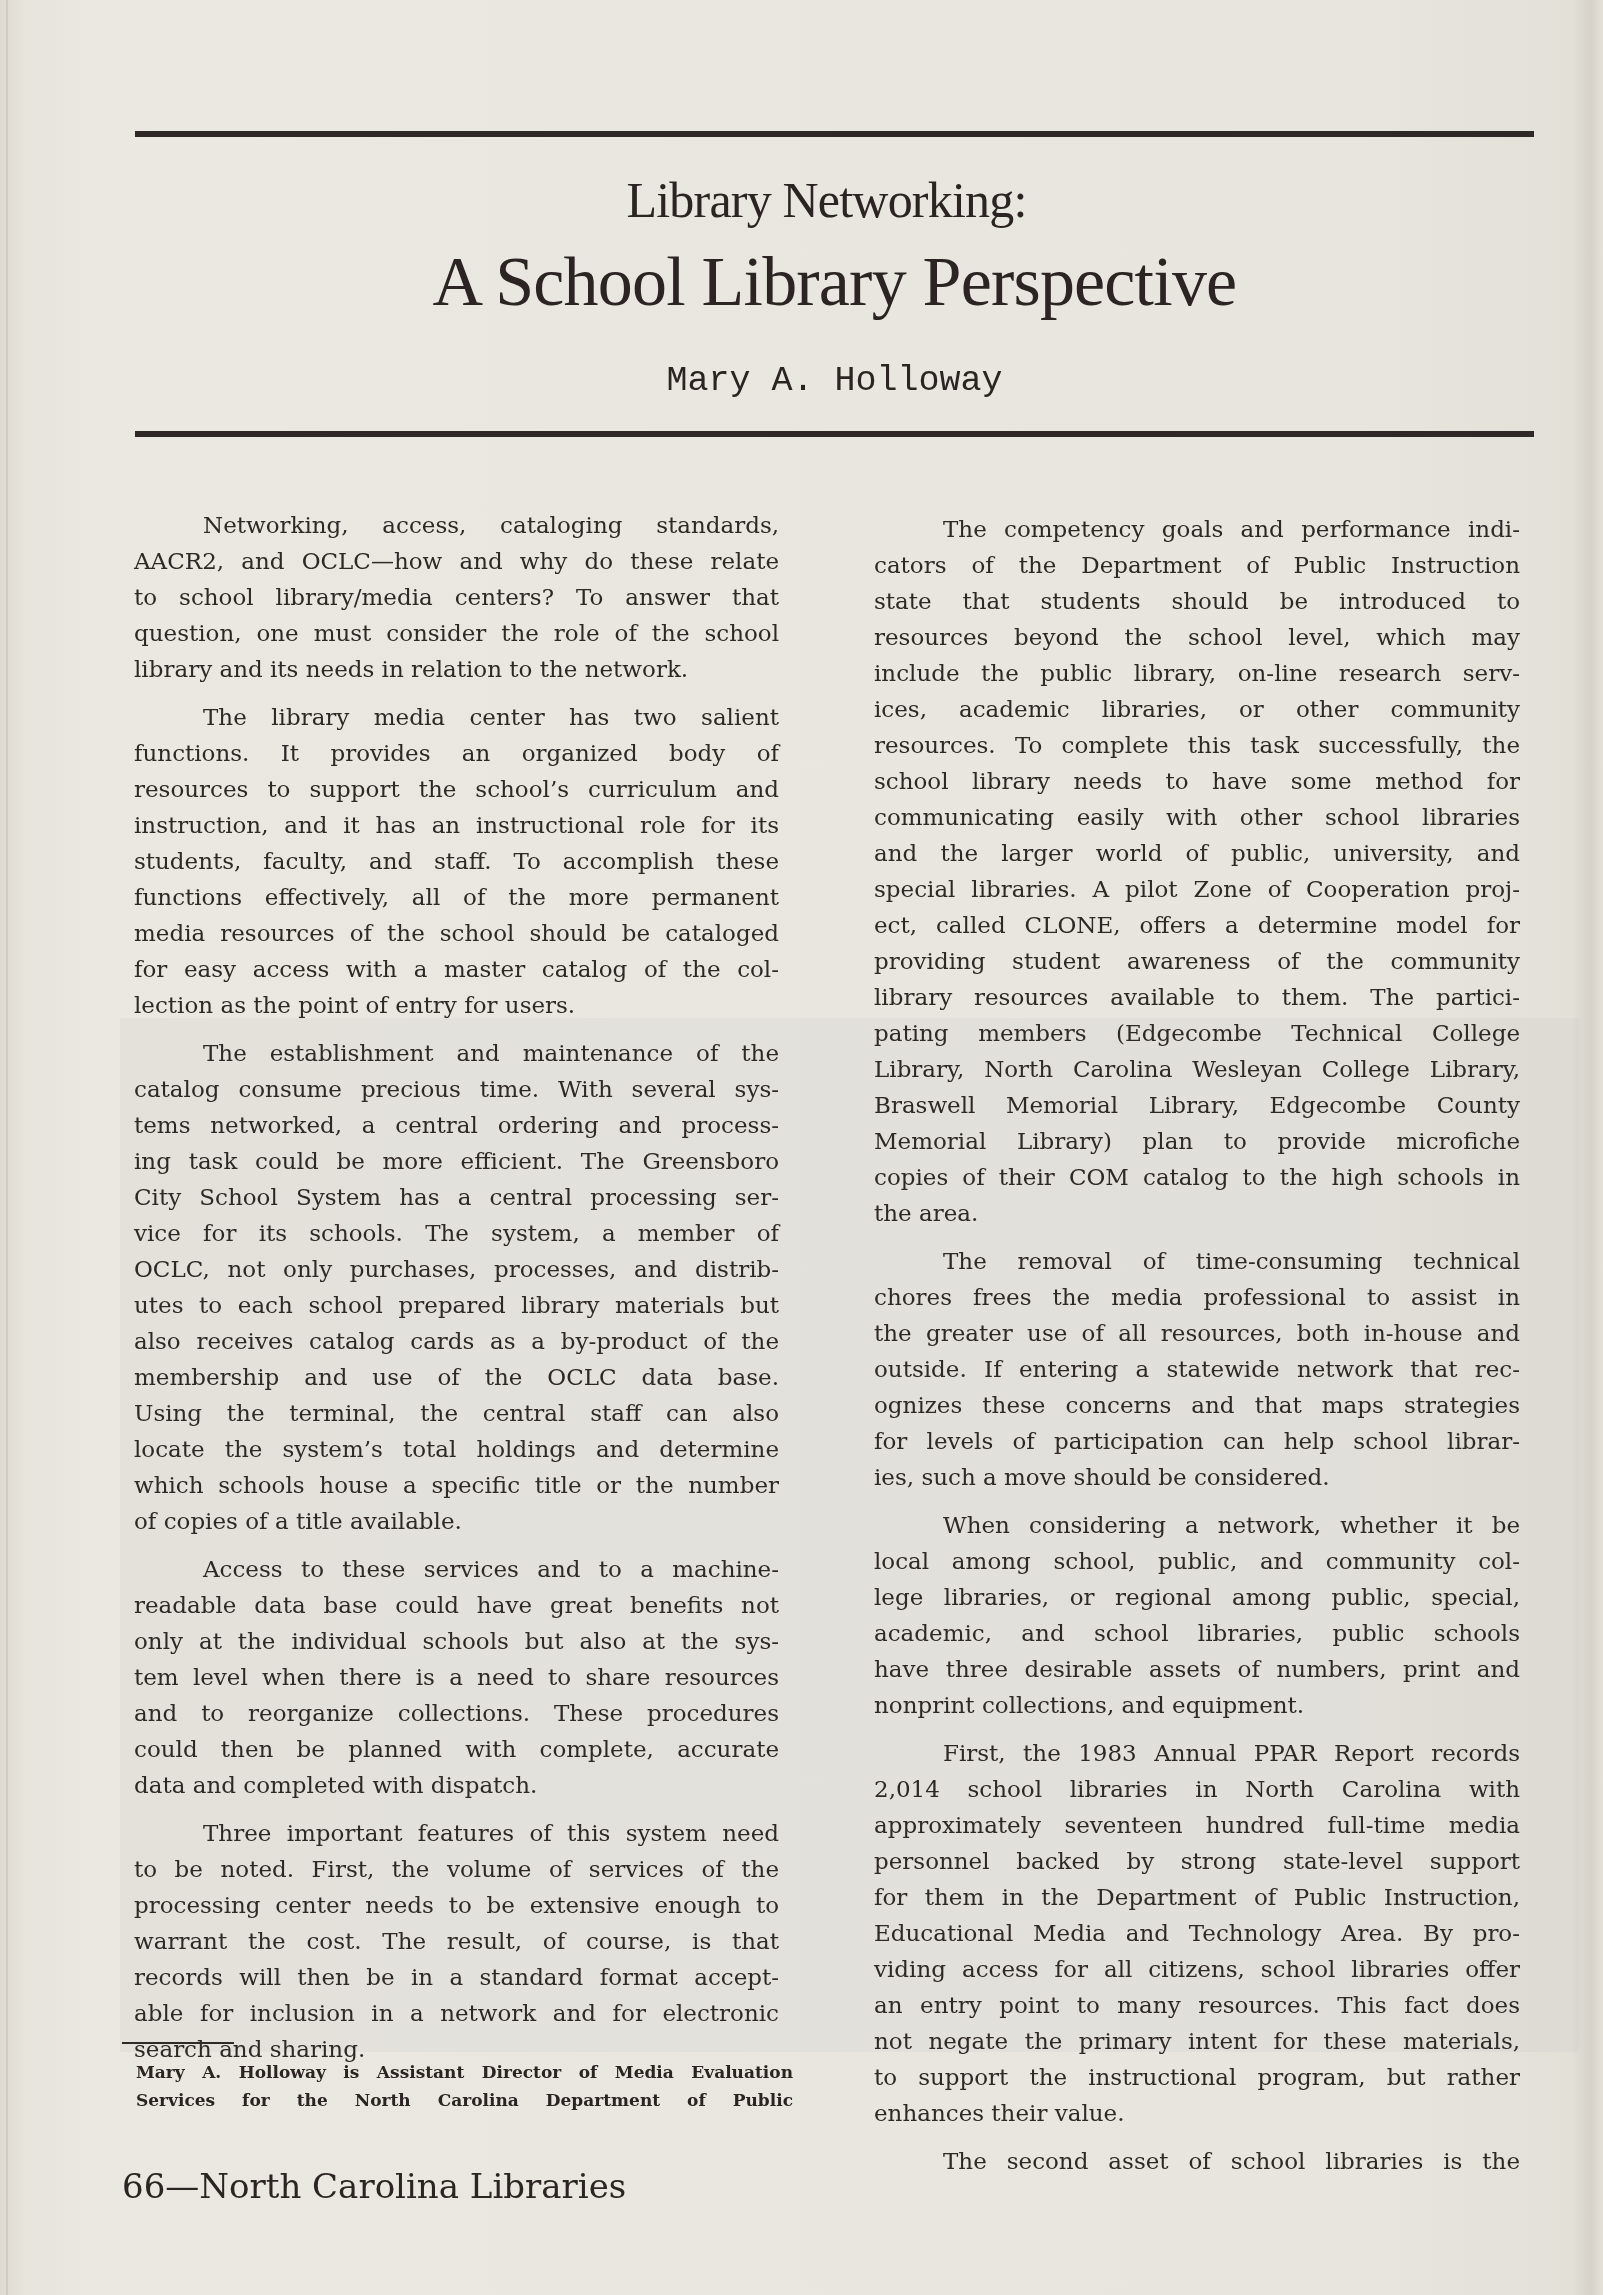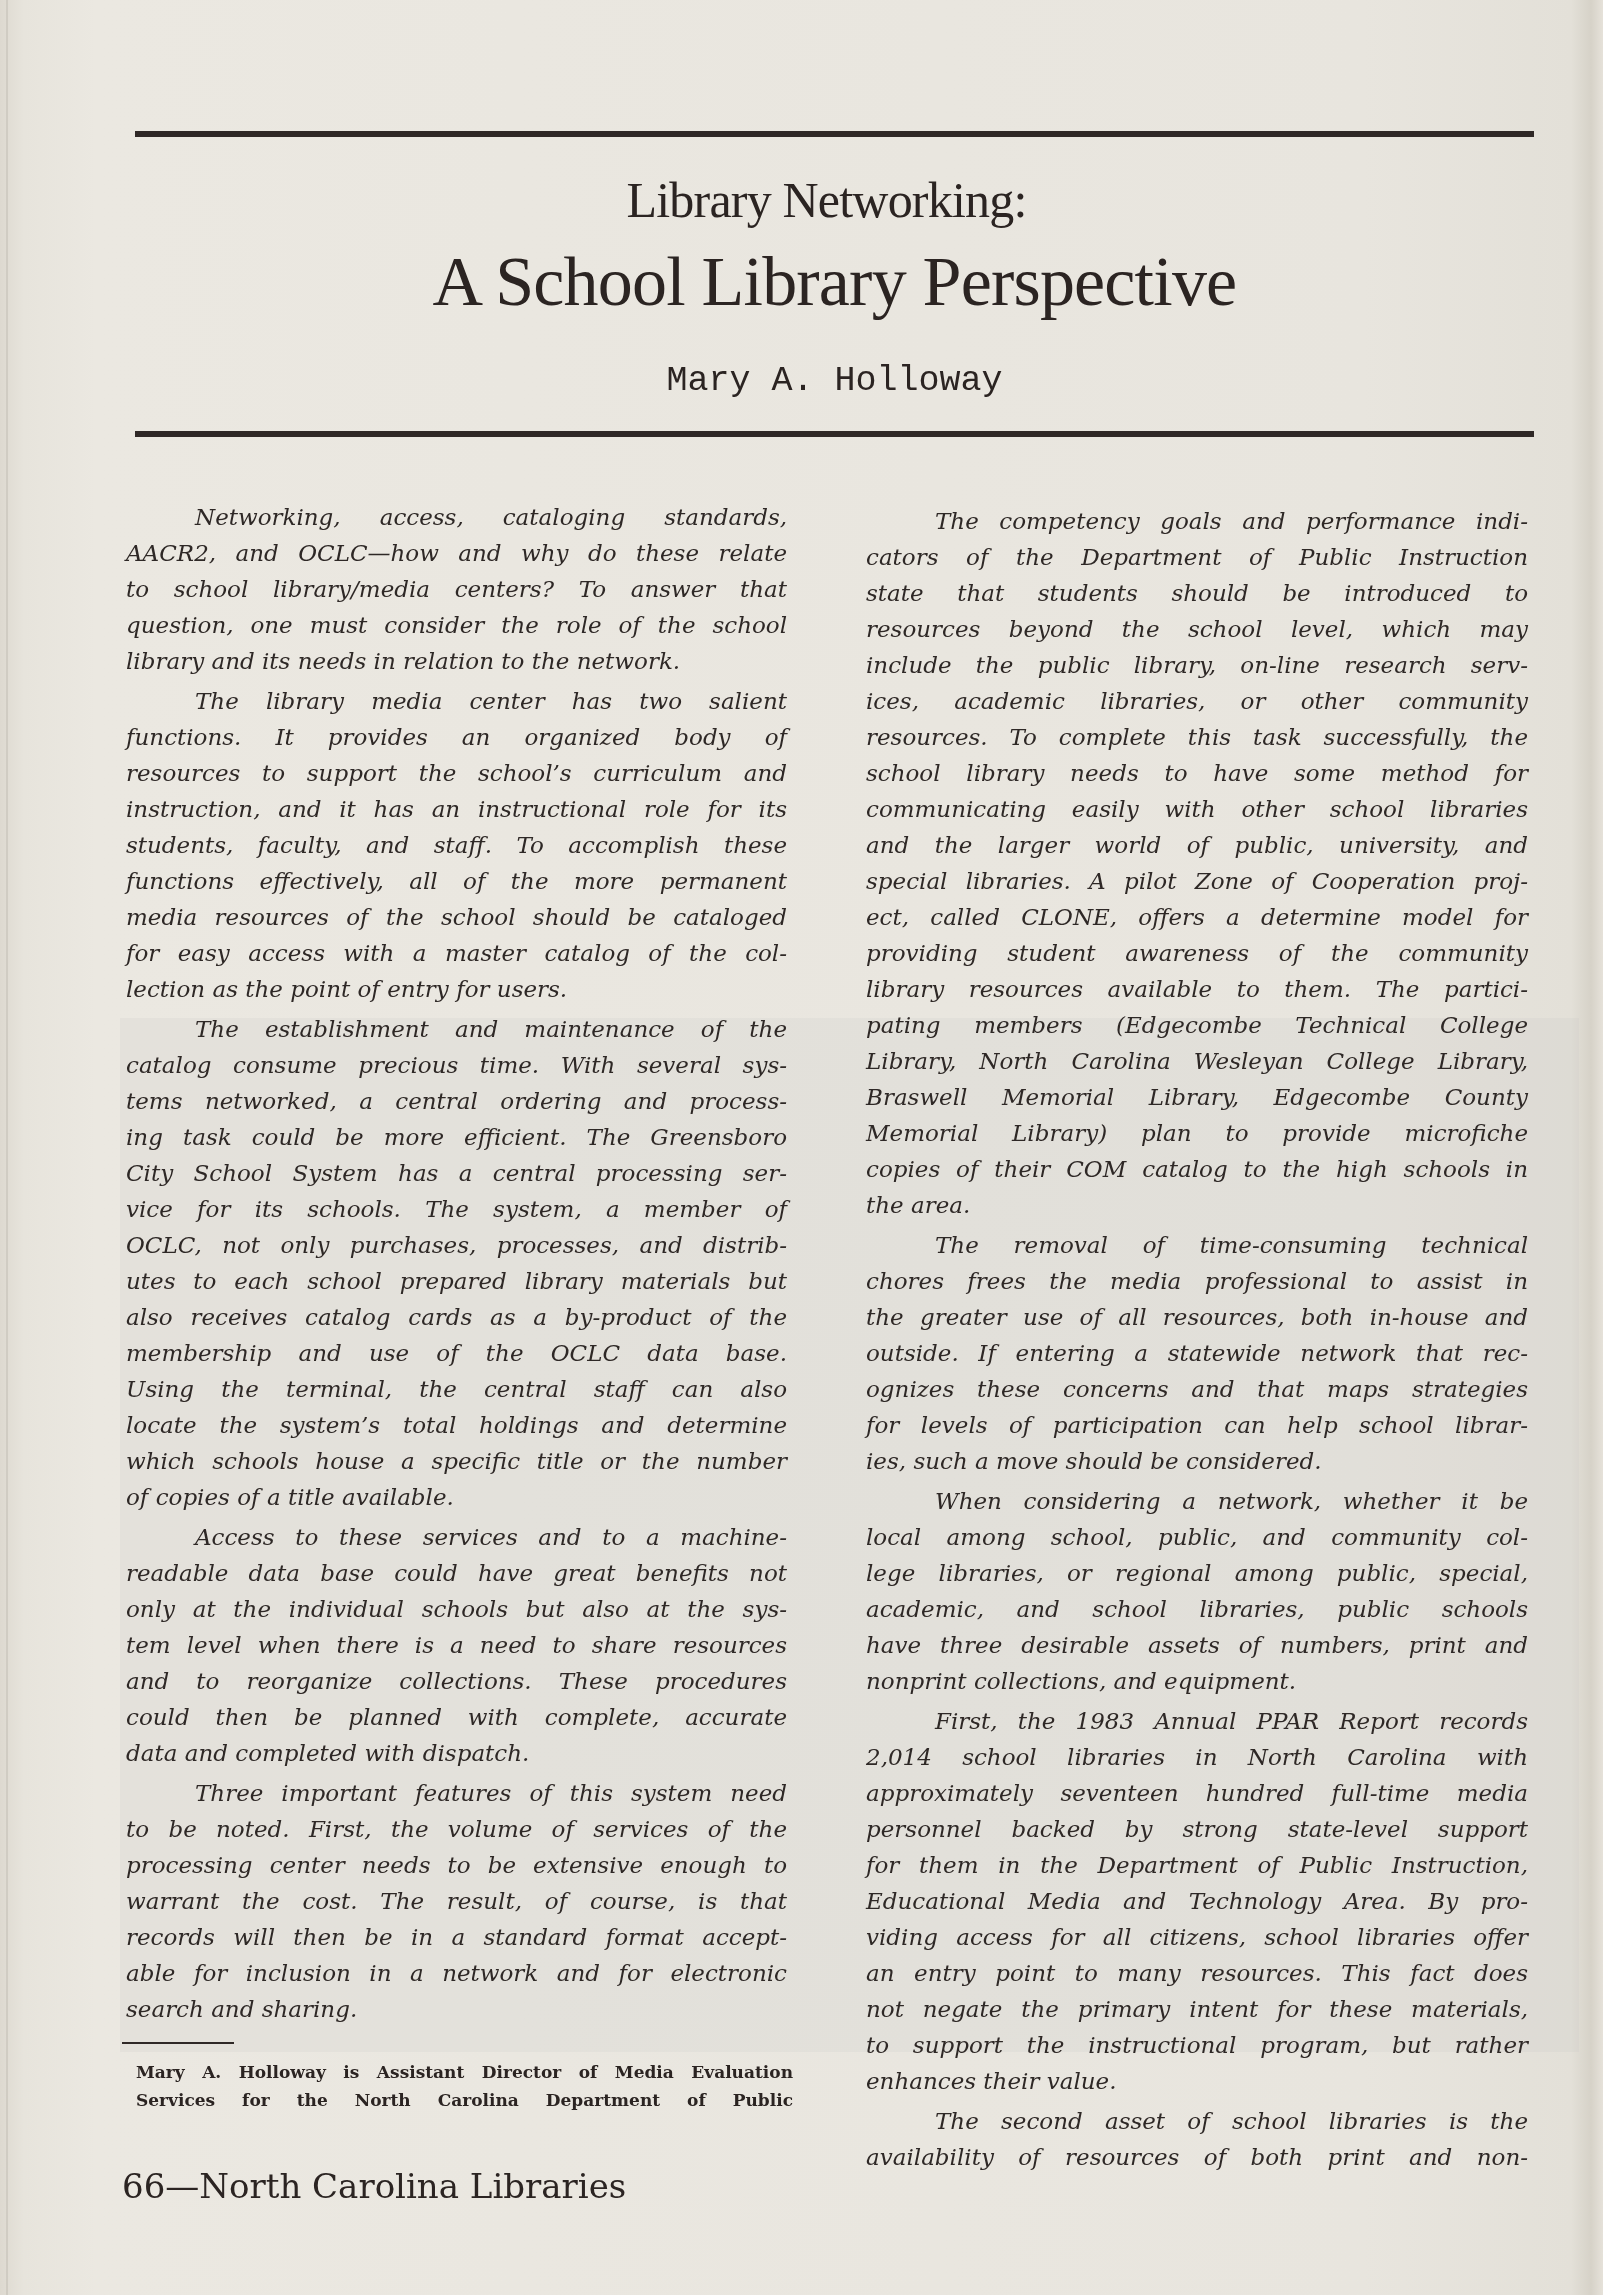"Networking, access, cataloging" .para { font-style: italic -> none; margin: 4px -> 12px }
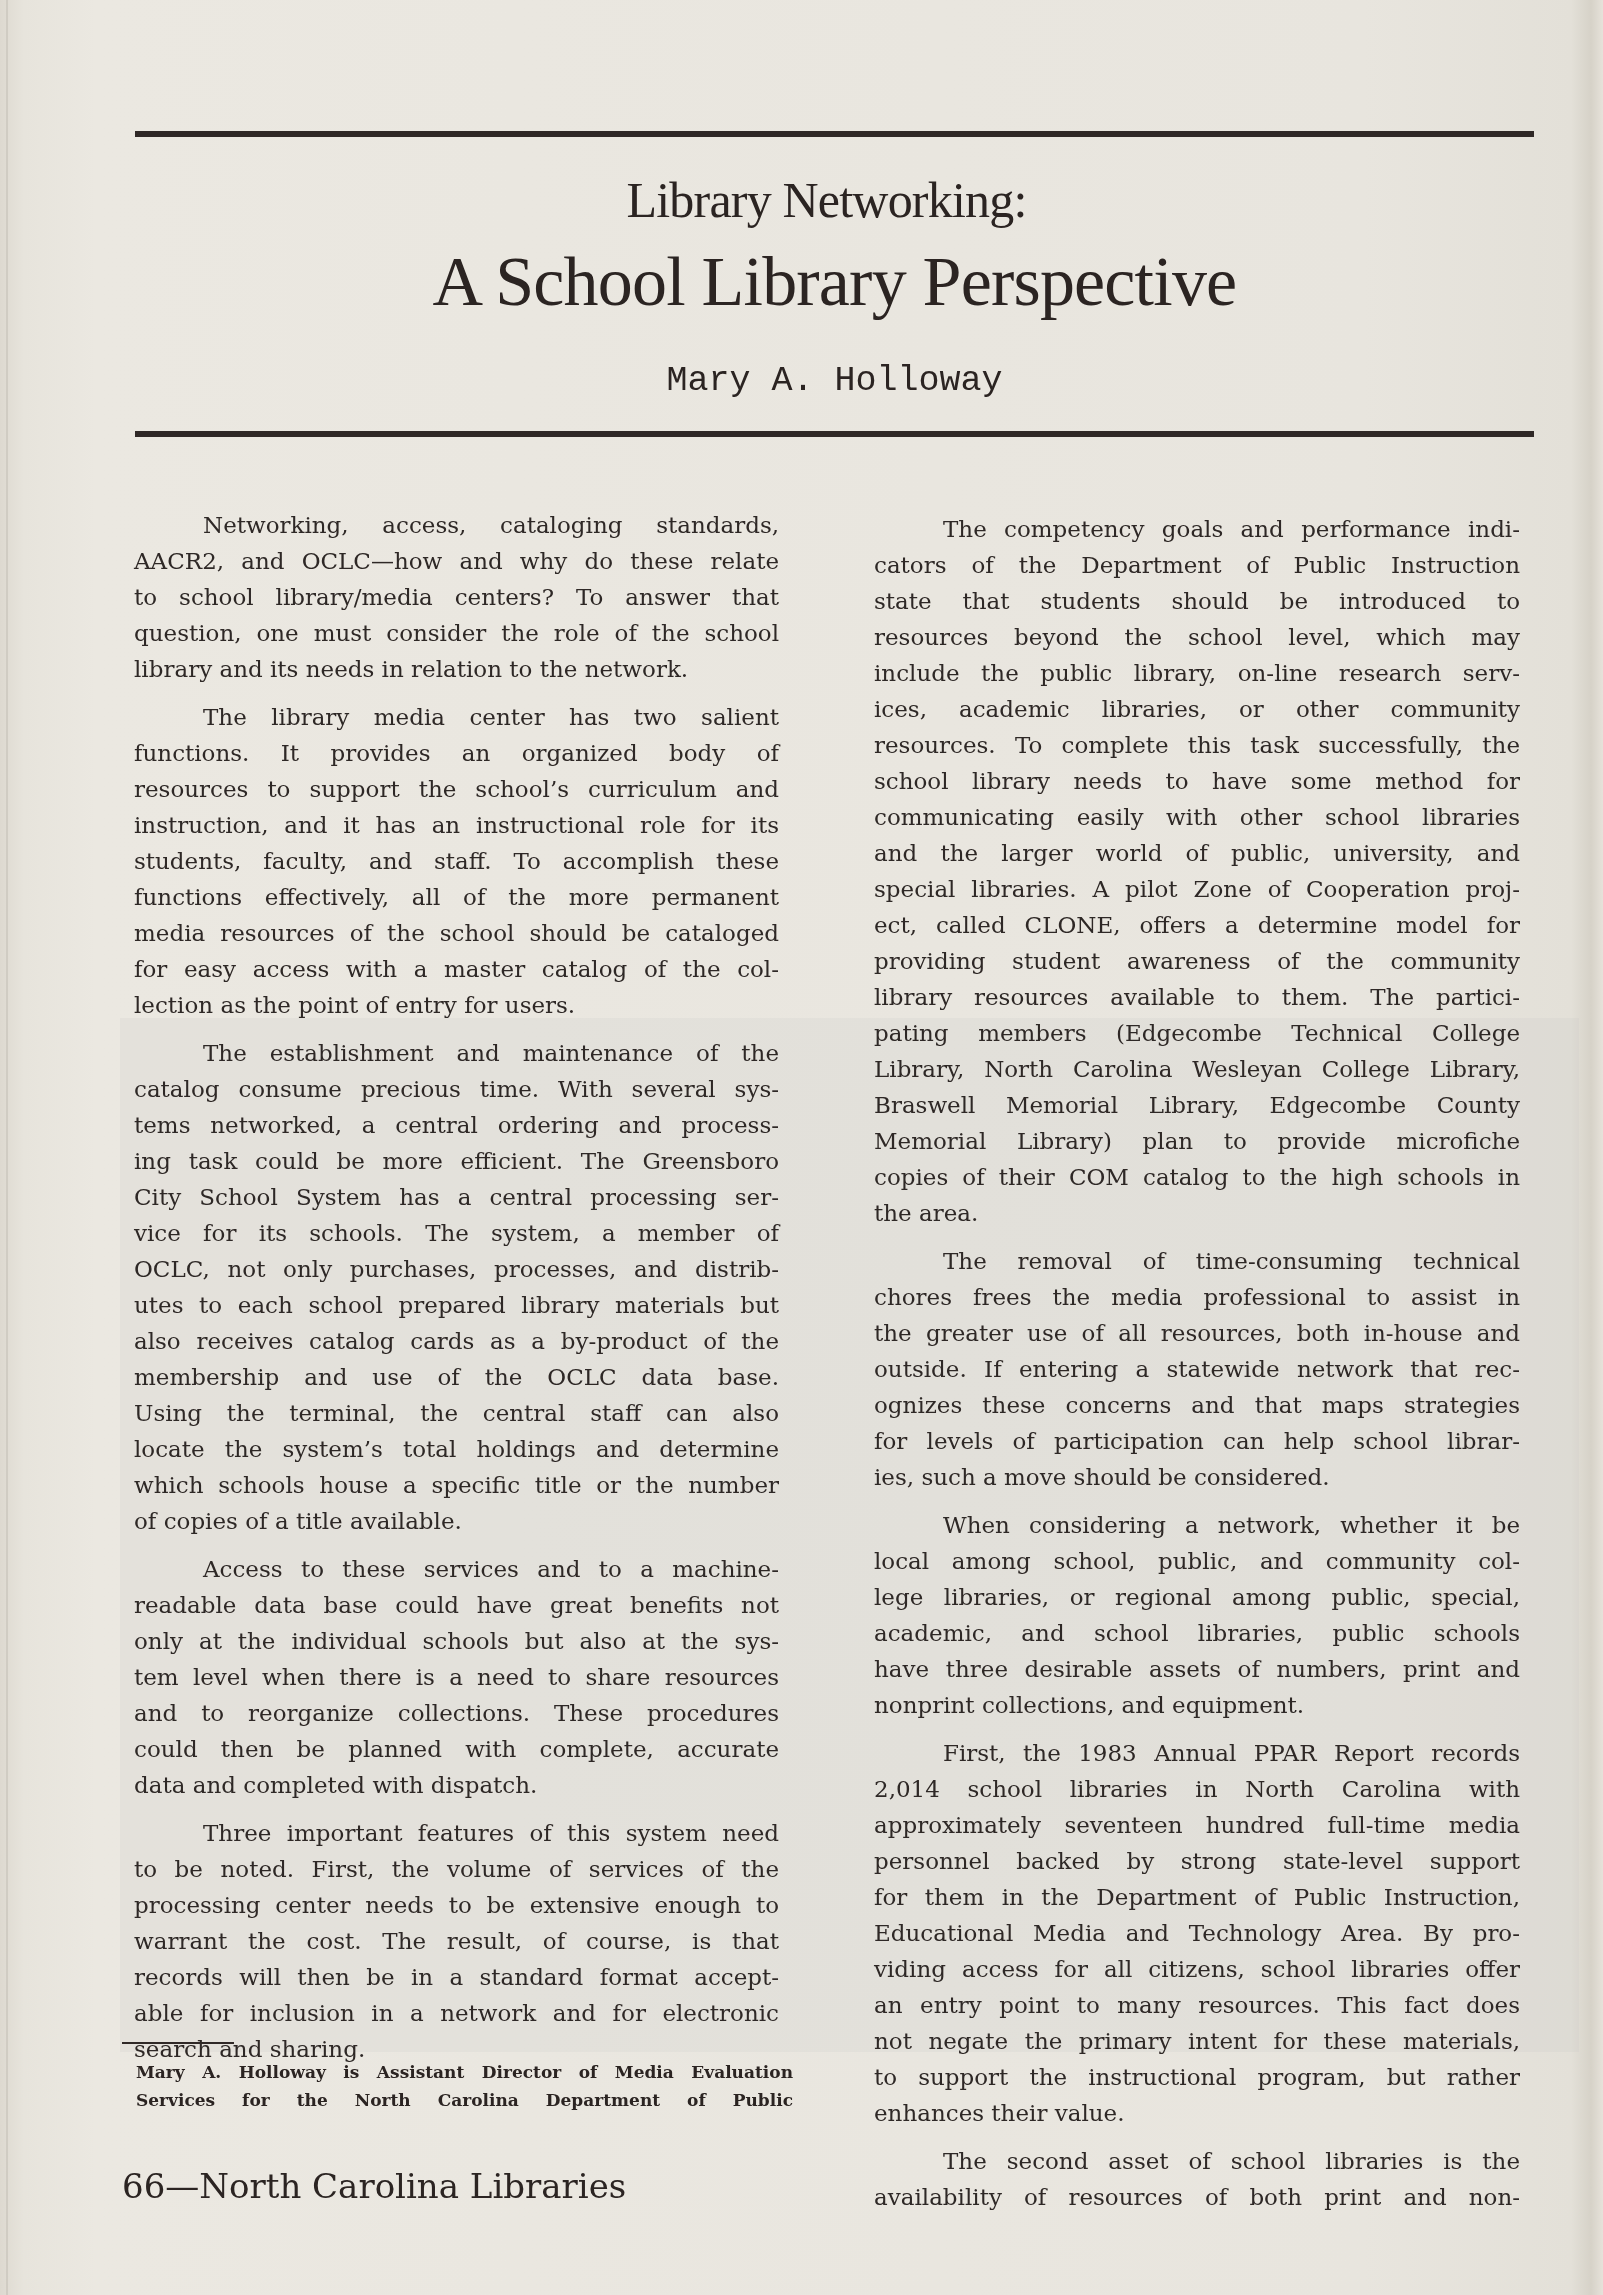"availability of resources of both" span.ln { html: <span>availability of resources of both print and non-</span> -> none }
